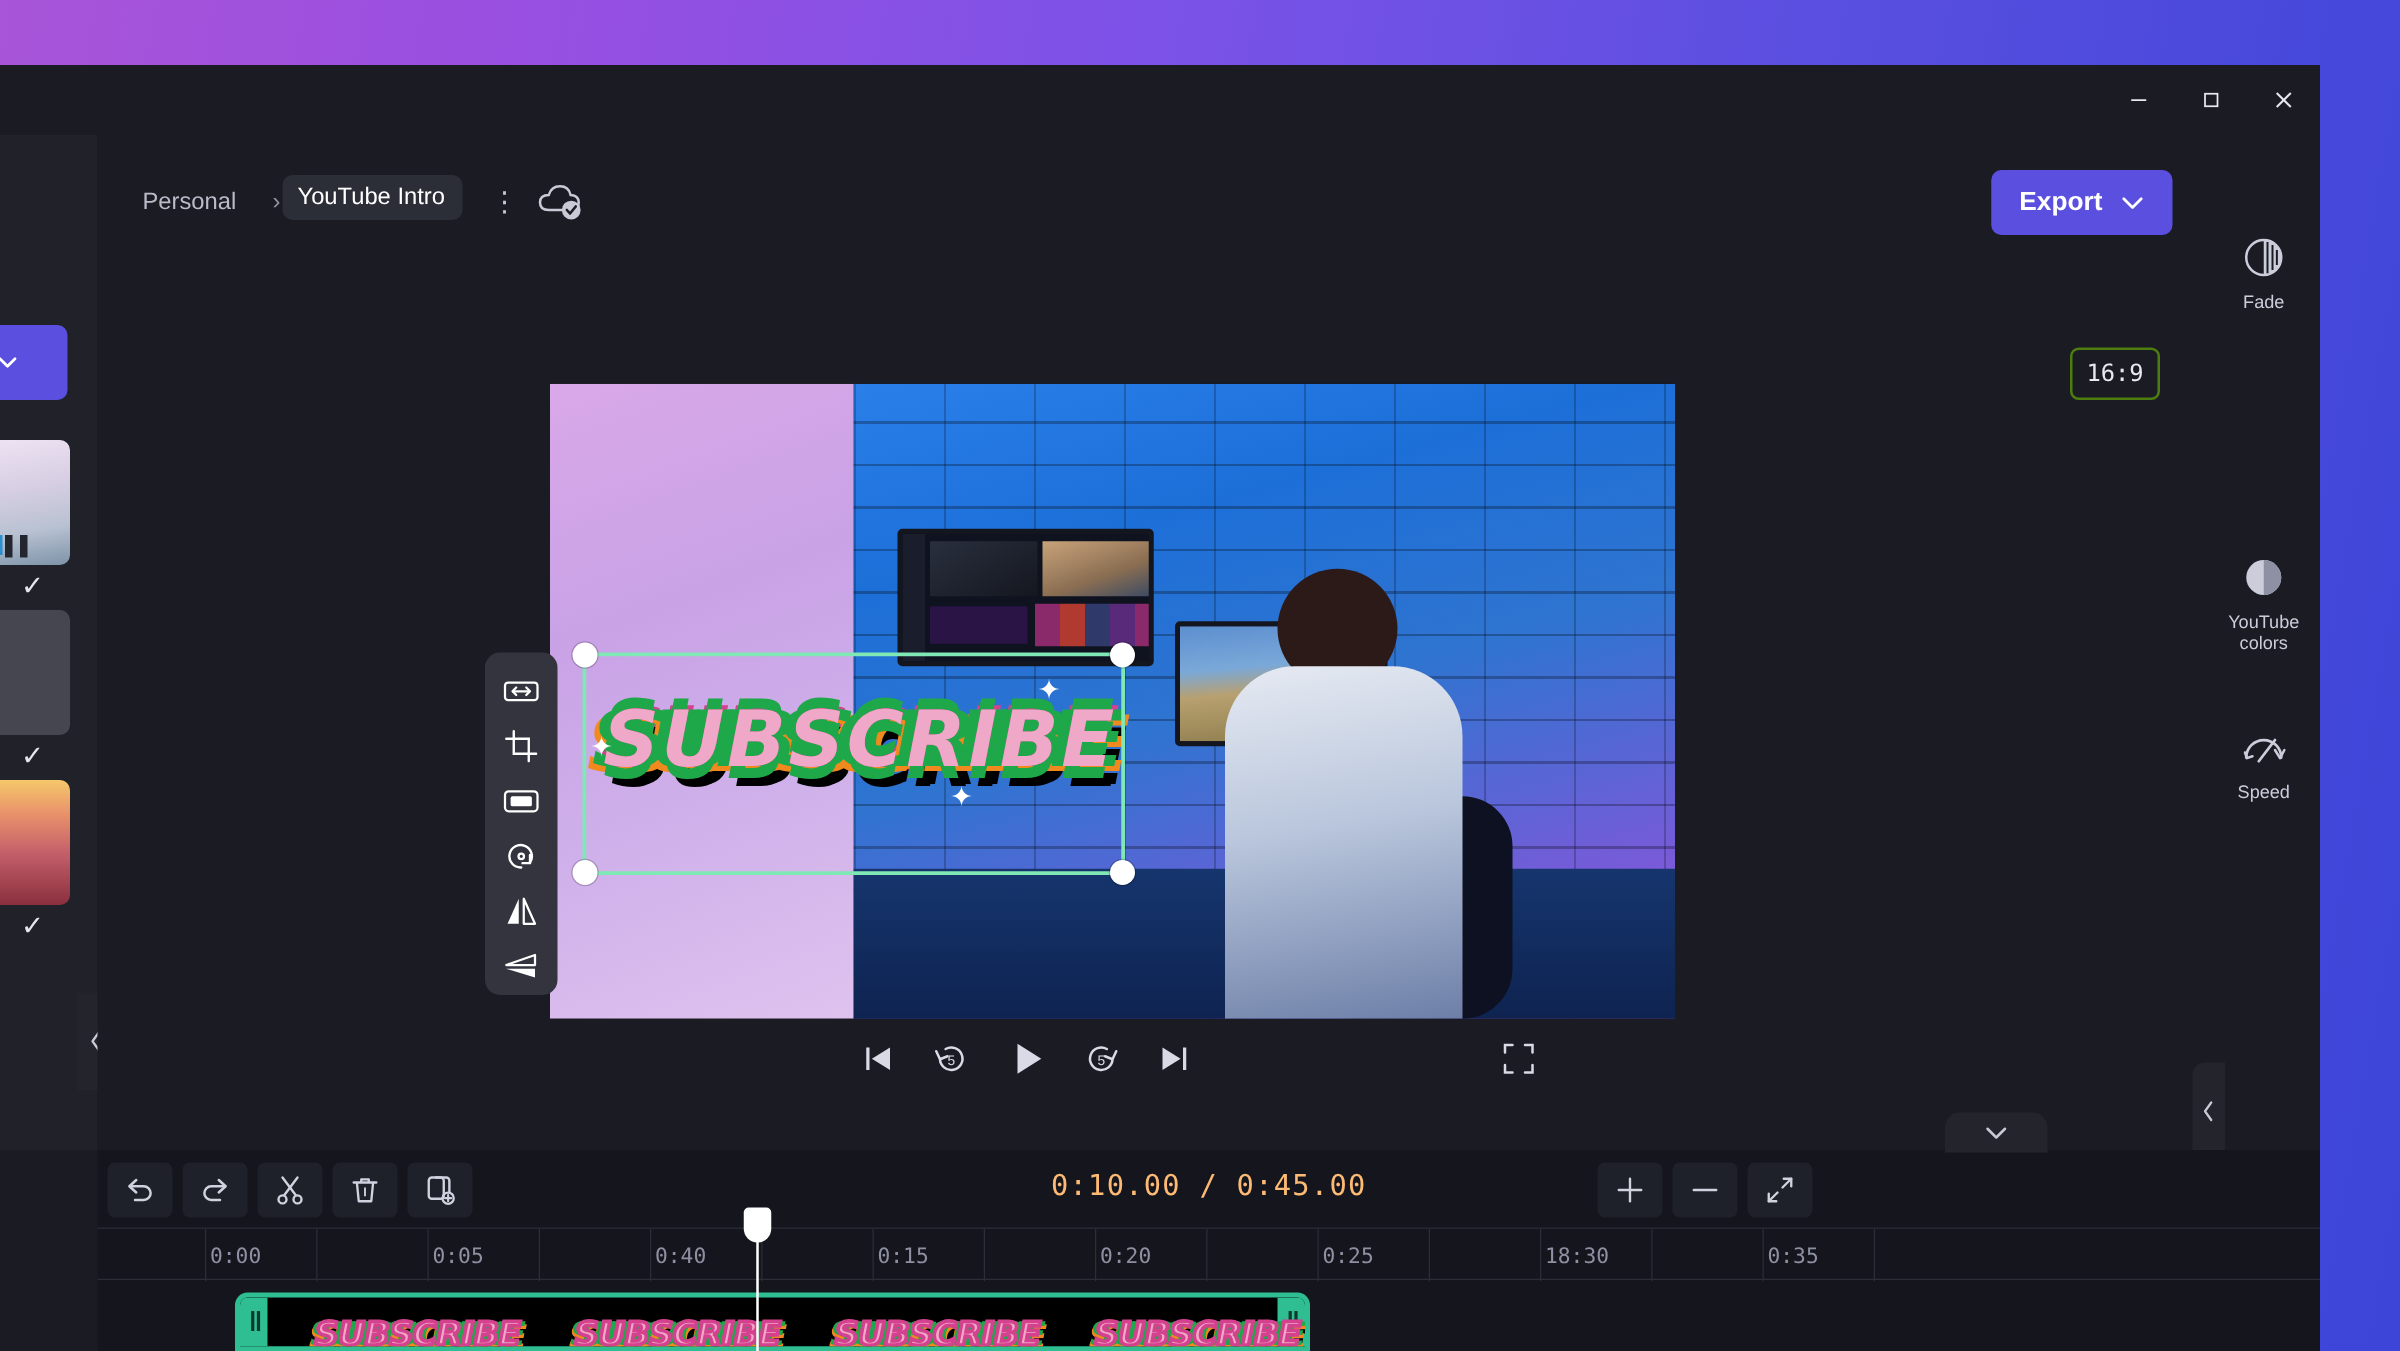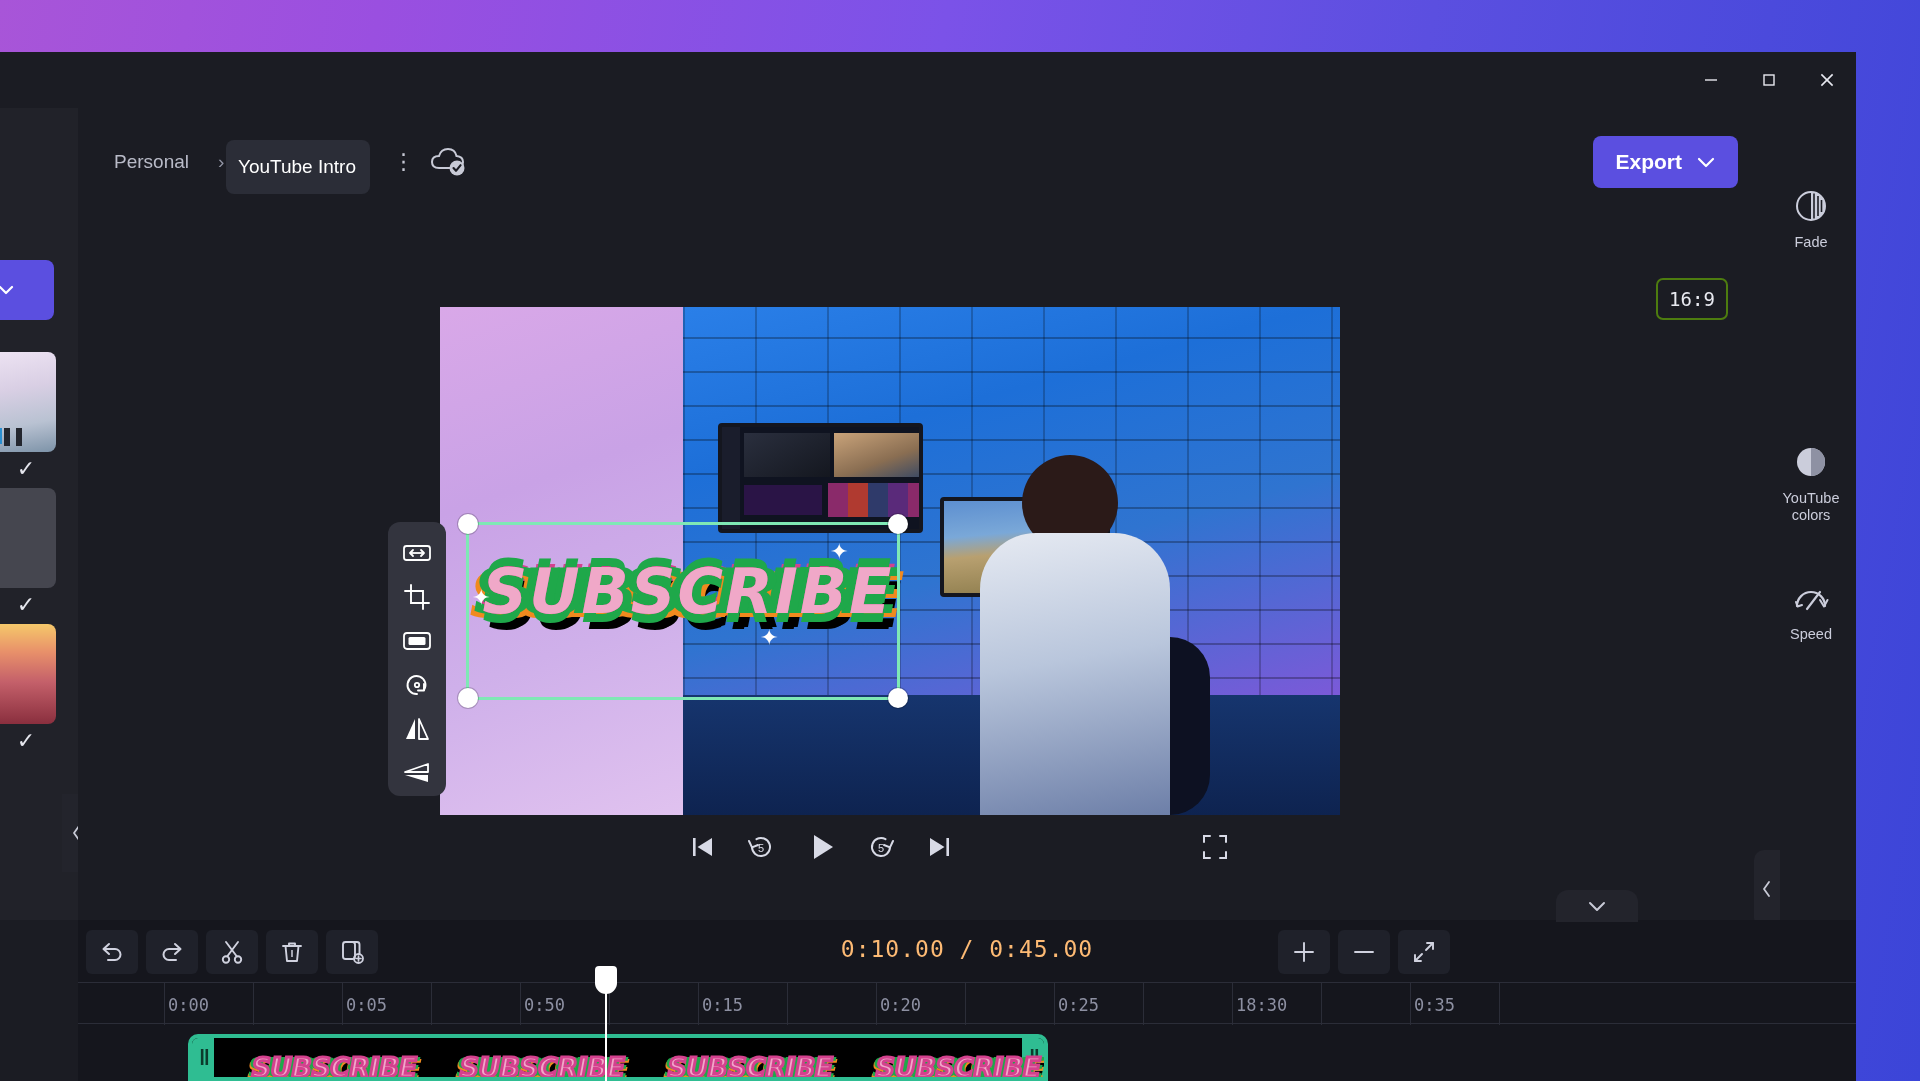"YouTube Intro" #crumb-project { height: 54px -> 36px }
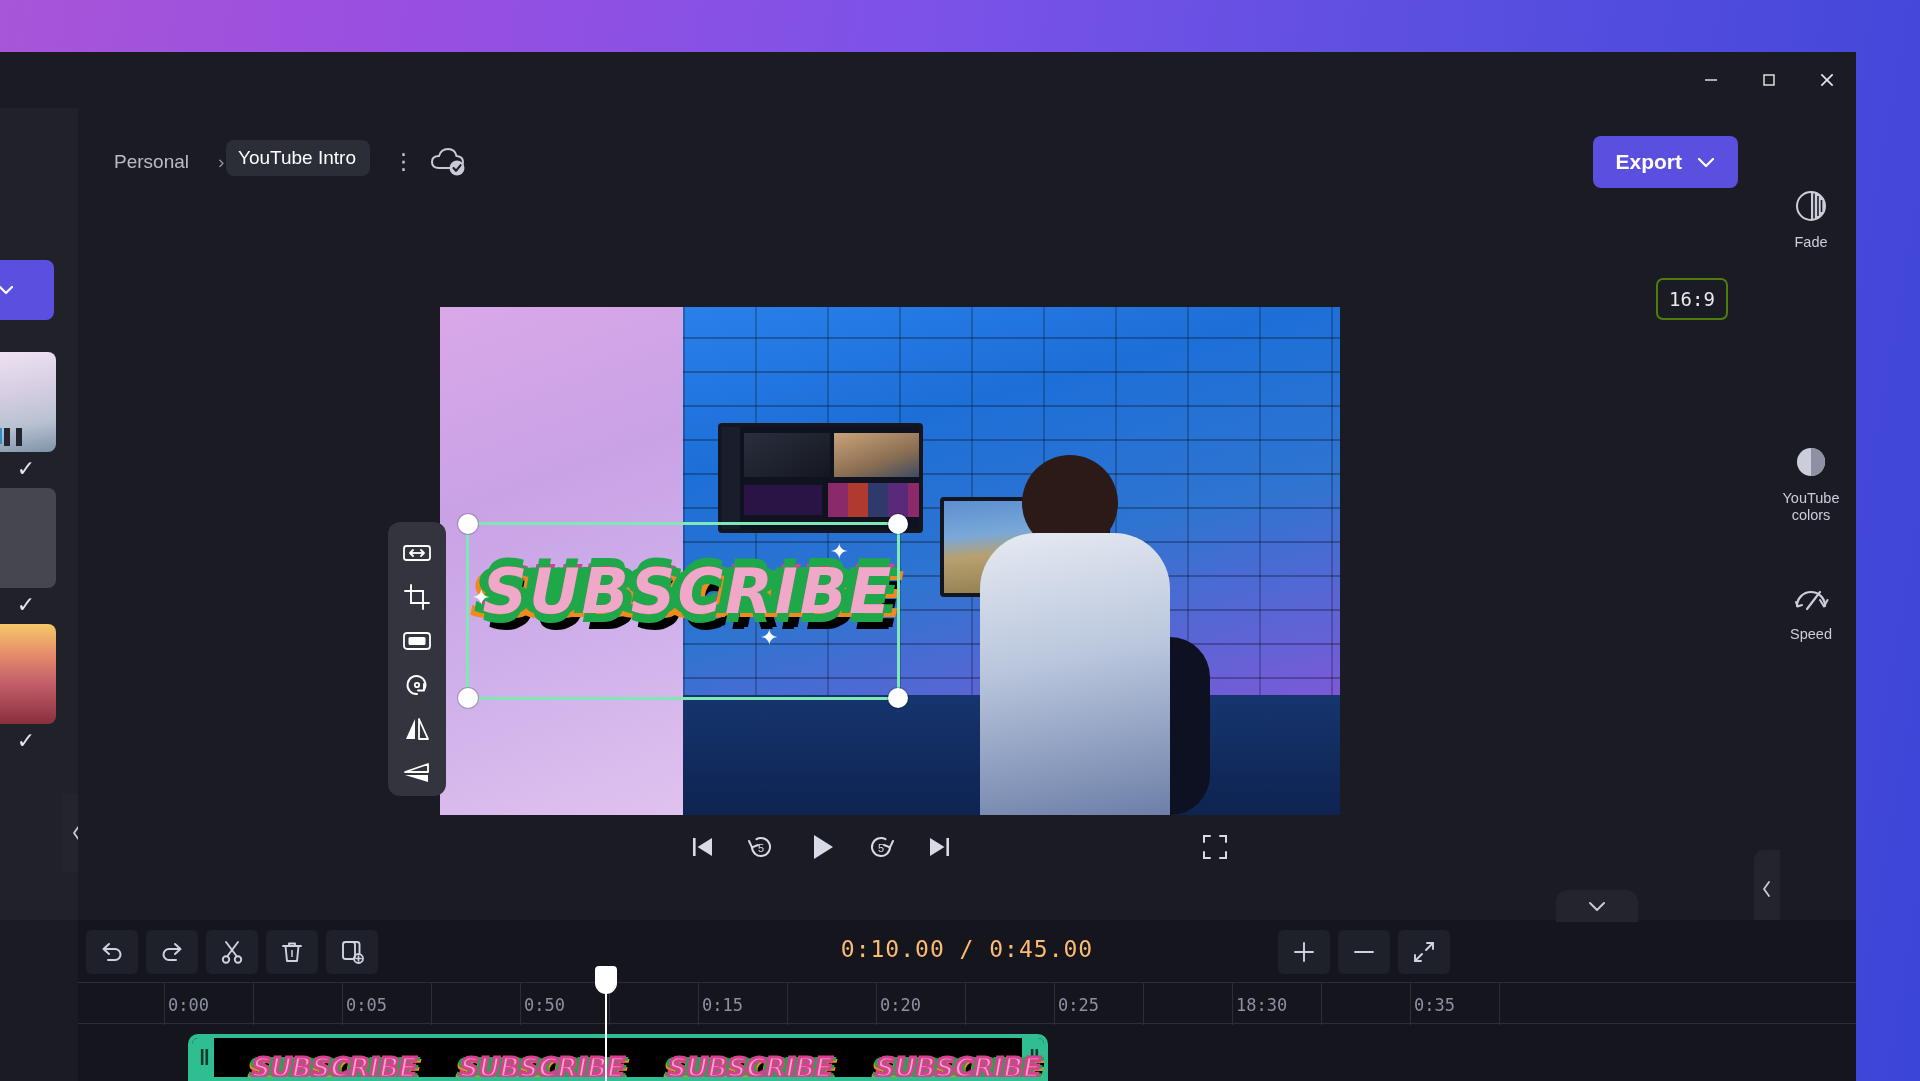"0:50" div.tick-label { text: 0:50 -> 0:40 }
